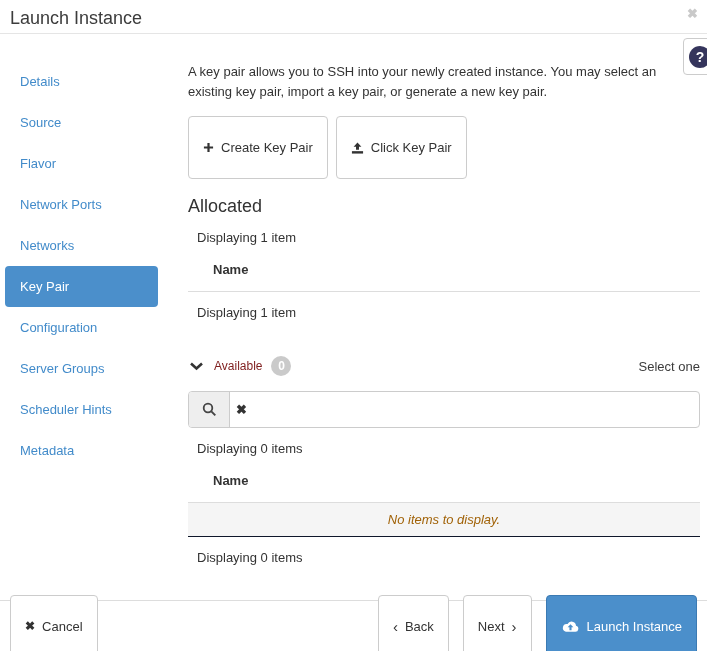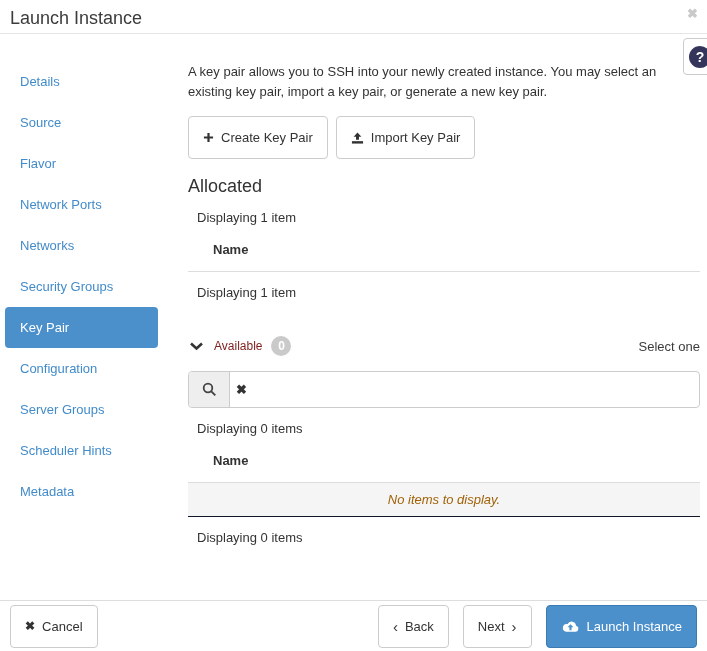"Create Key Pair" .btn { padding: 12px 14px -> 22px 14px }
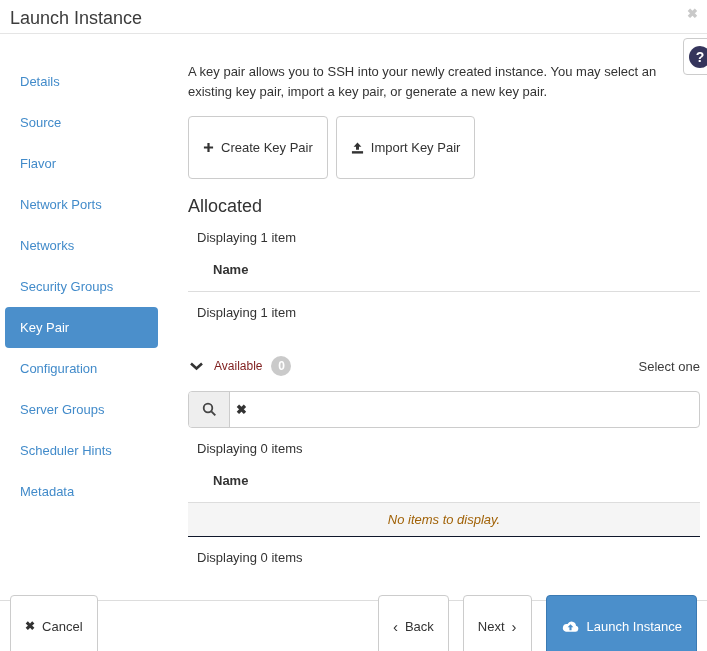"Import Key Pair" span { text: Import -> Click }
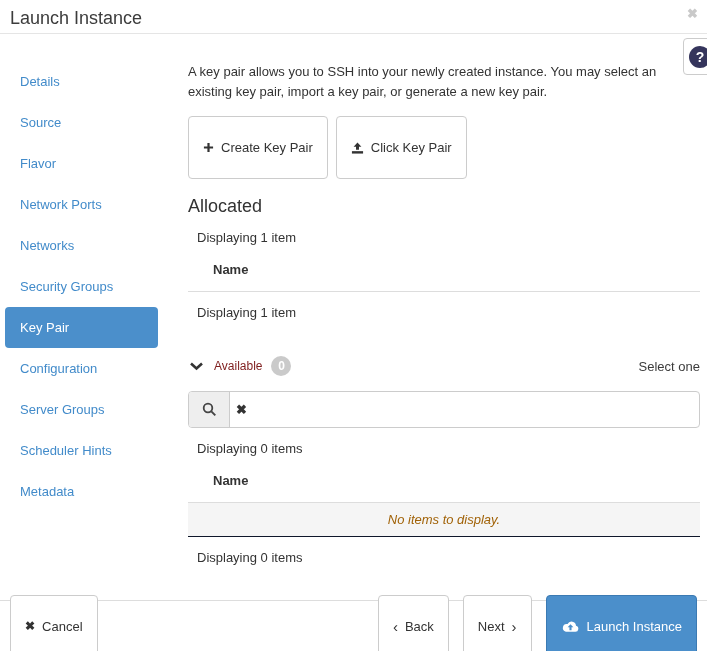"Security Groups" div.nav-item { html: <div>Security Groups</div> -> none }
